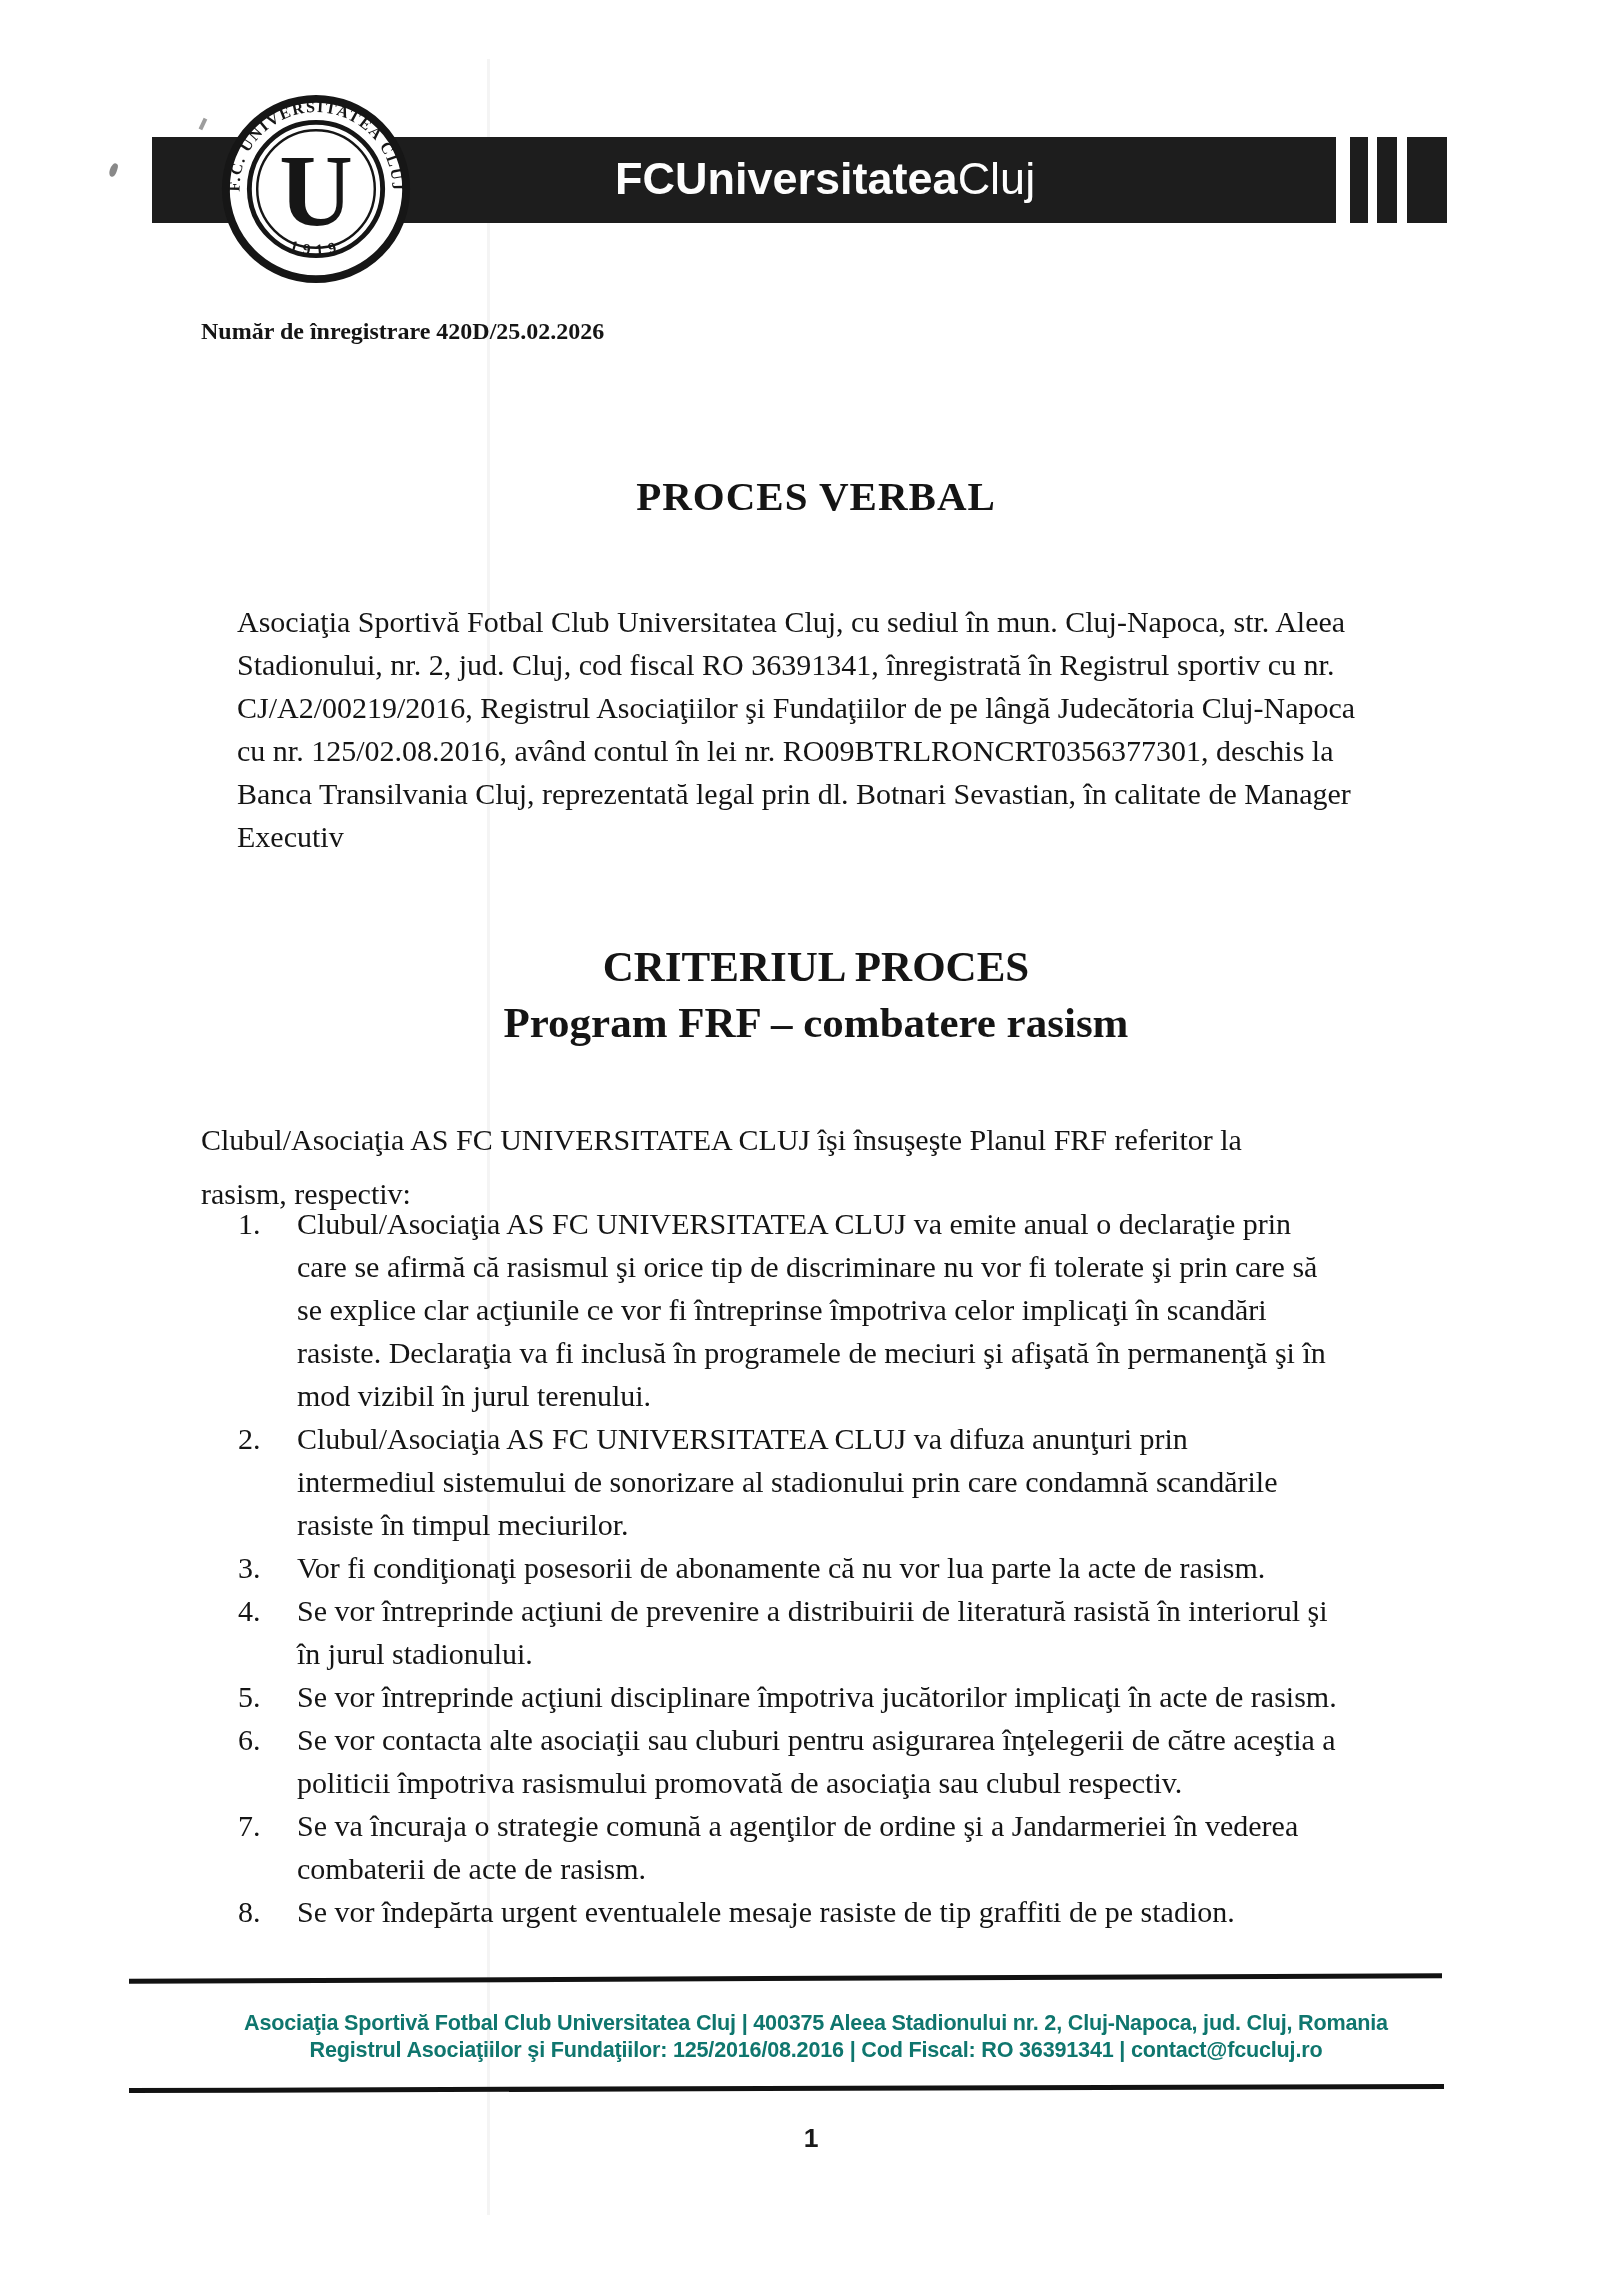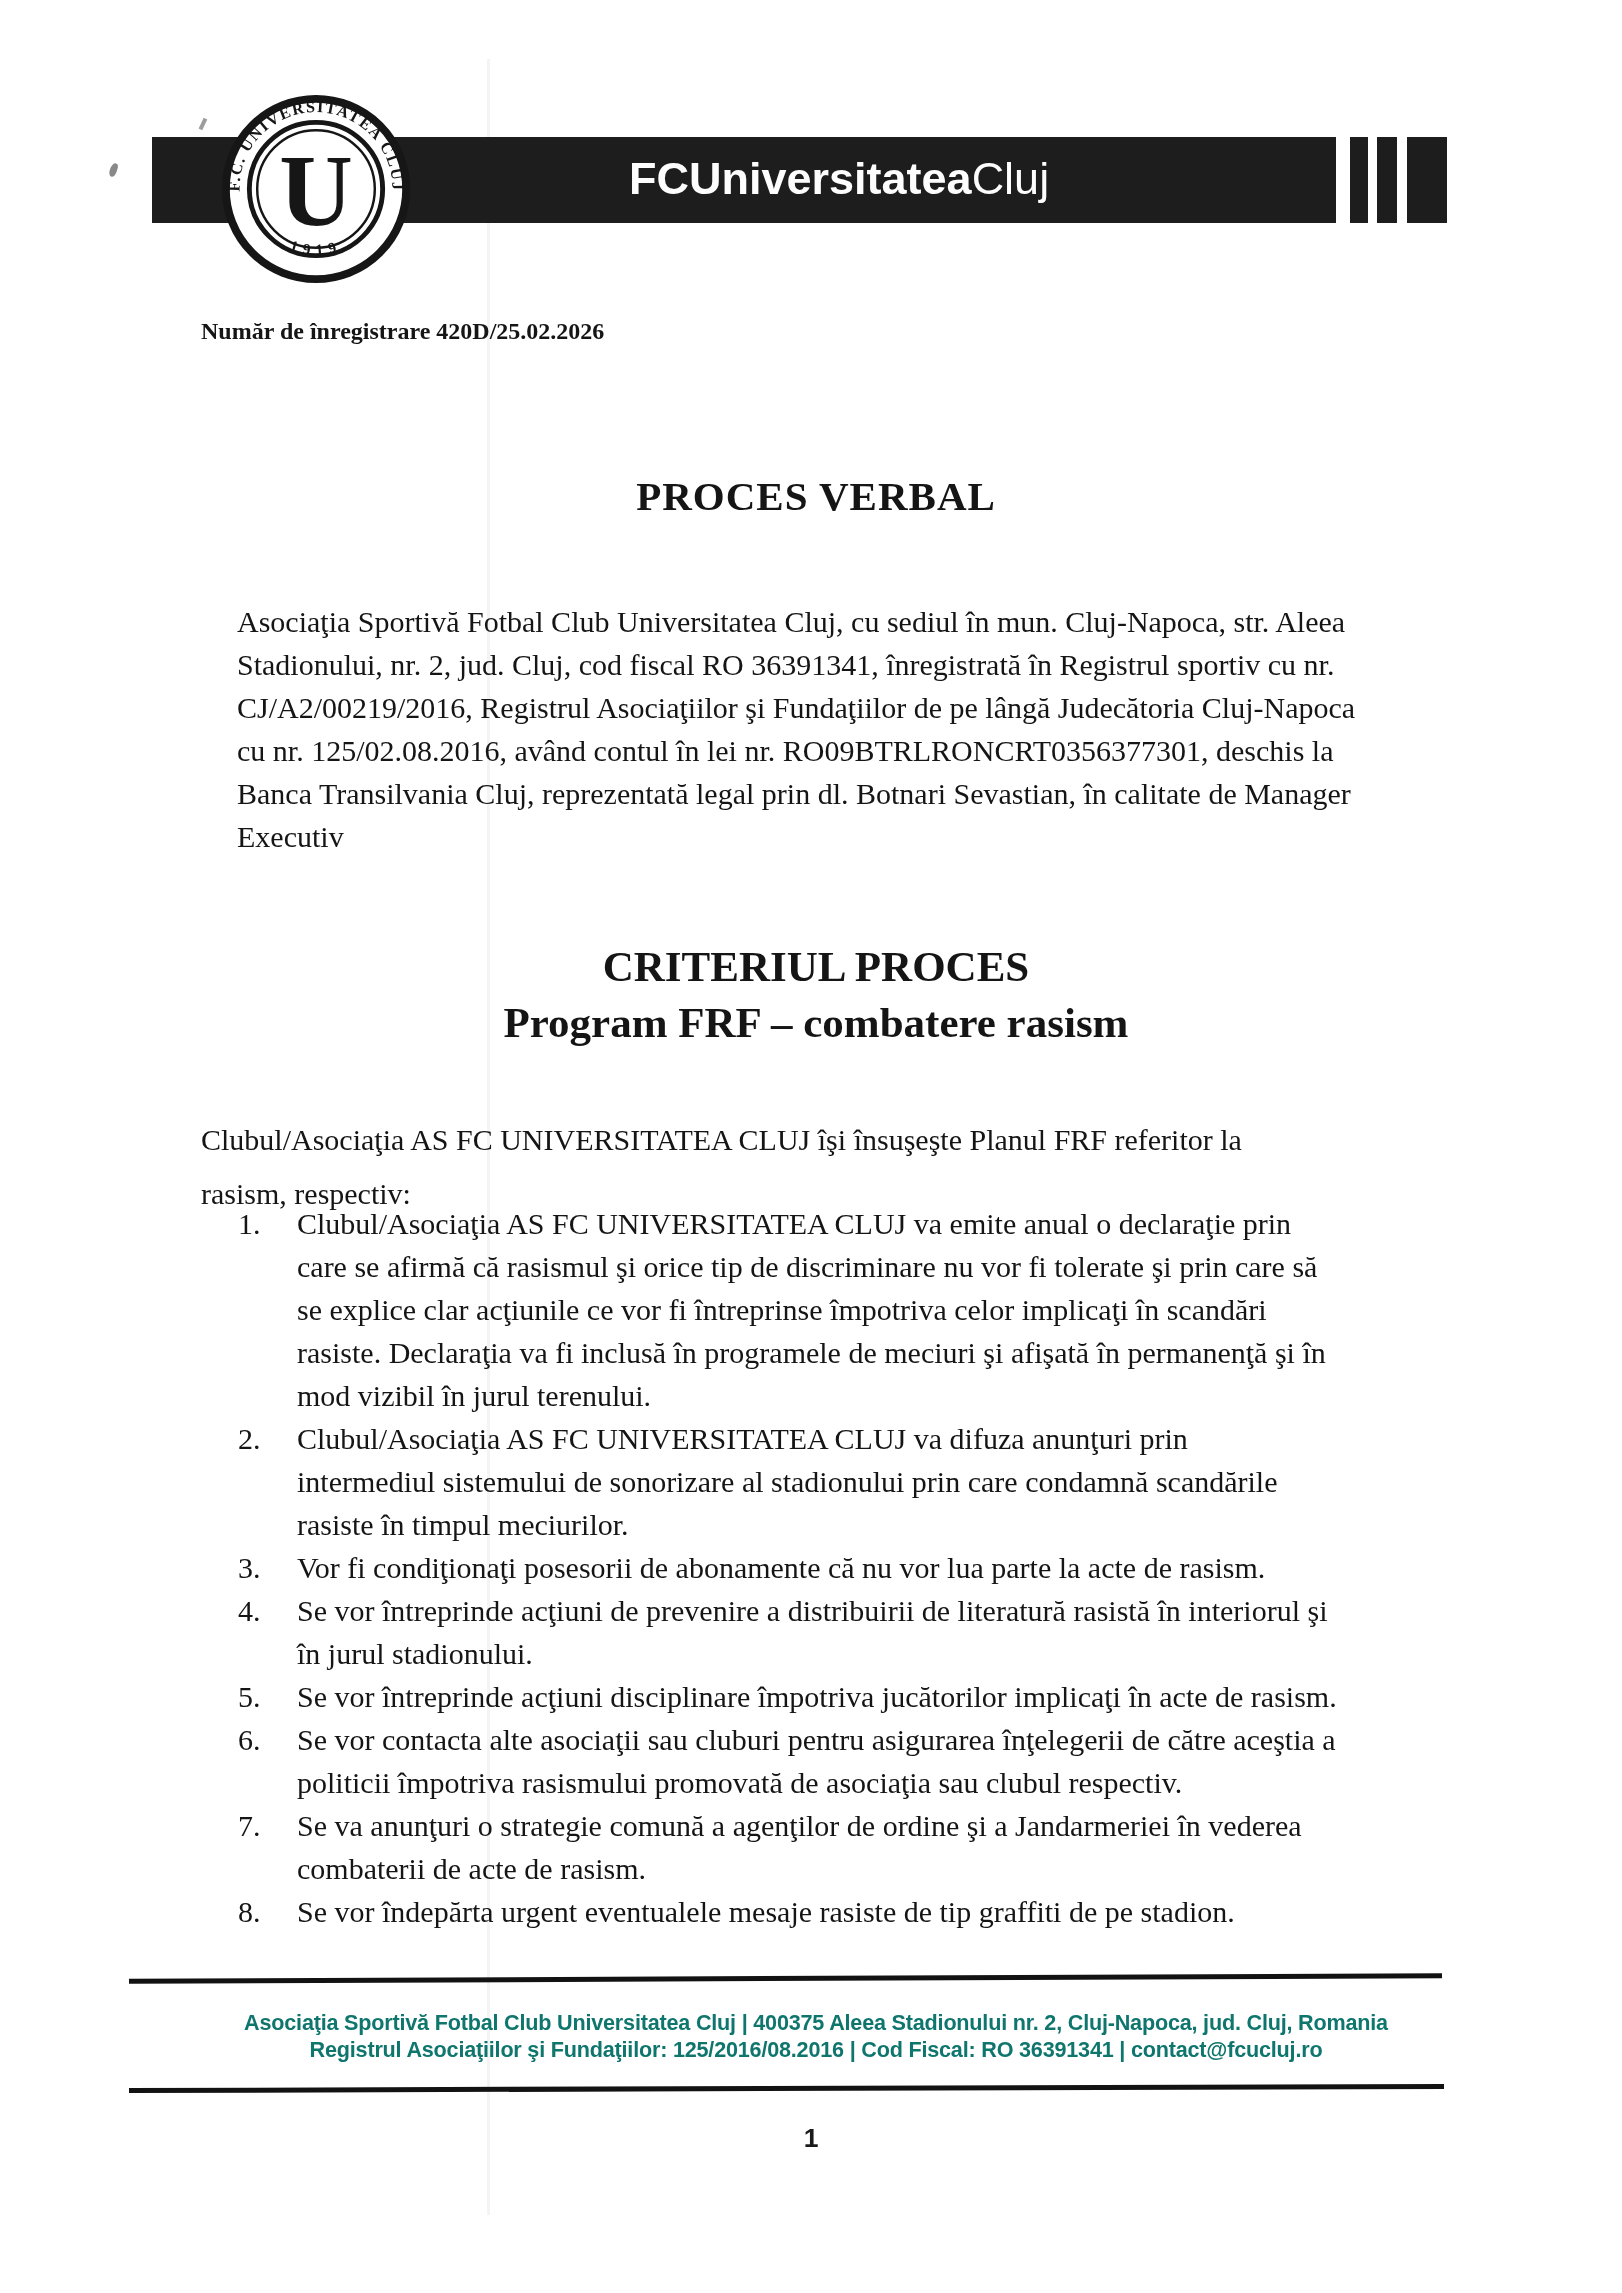"FCUniversitateaCluj" .banner-text { margin-left: 14px -> none }
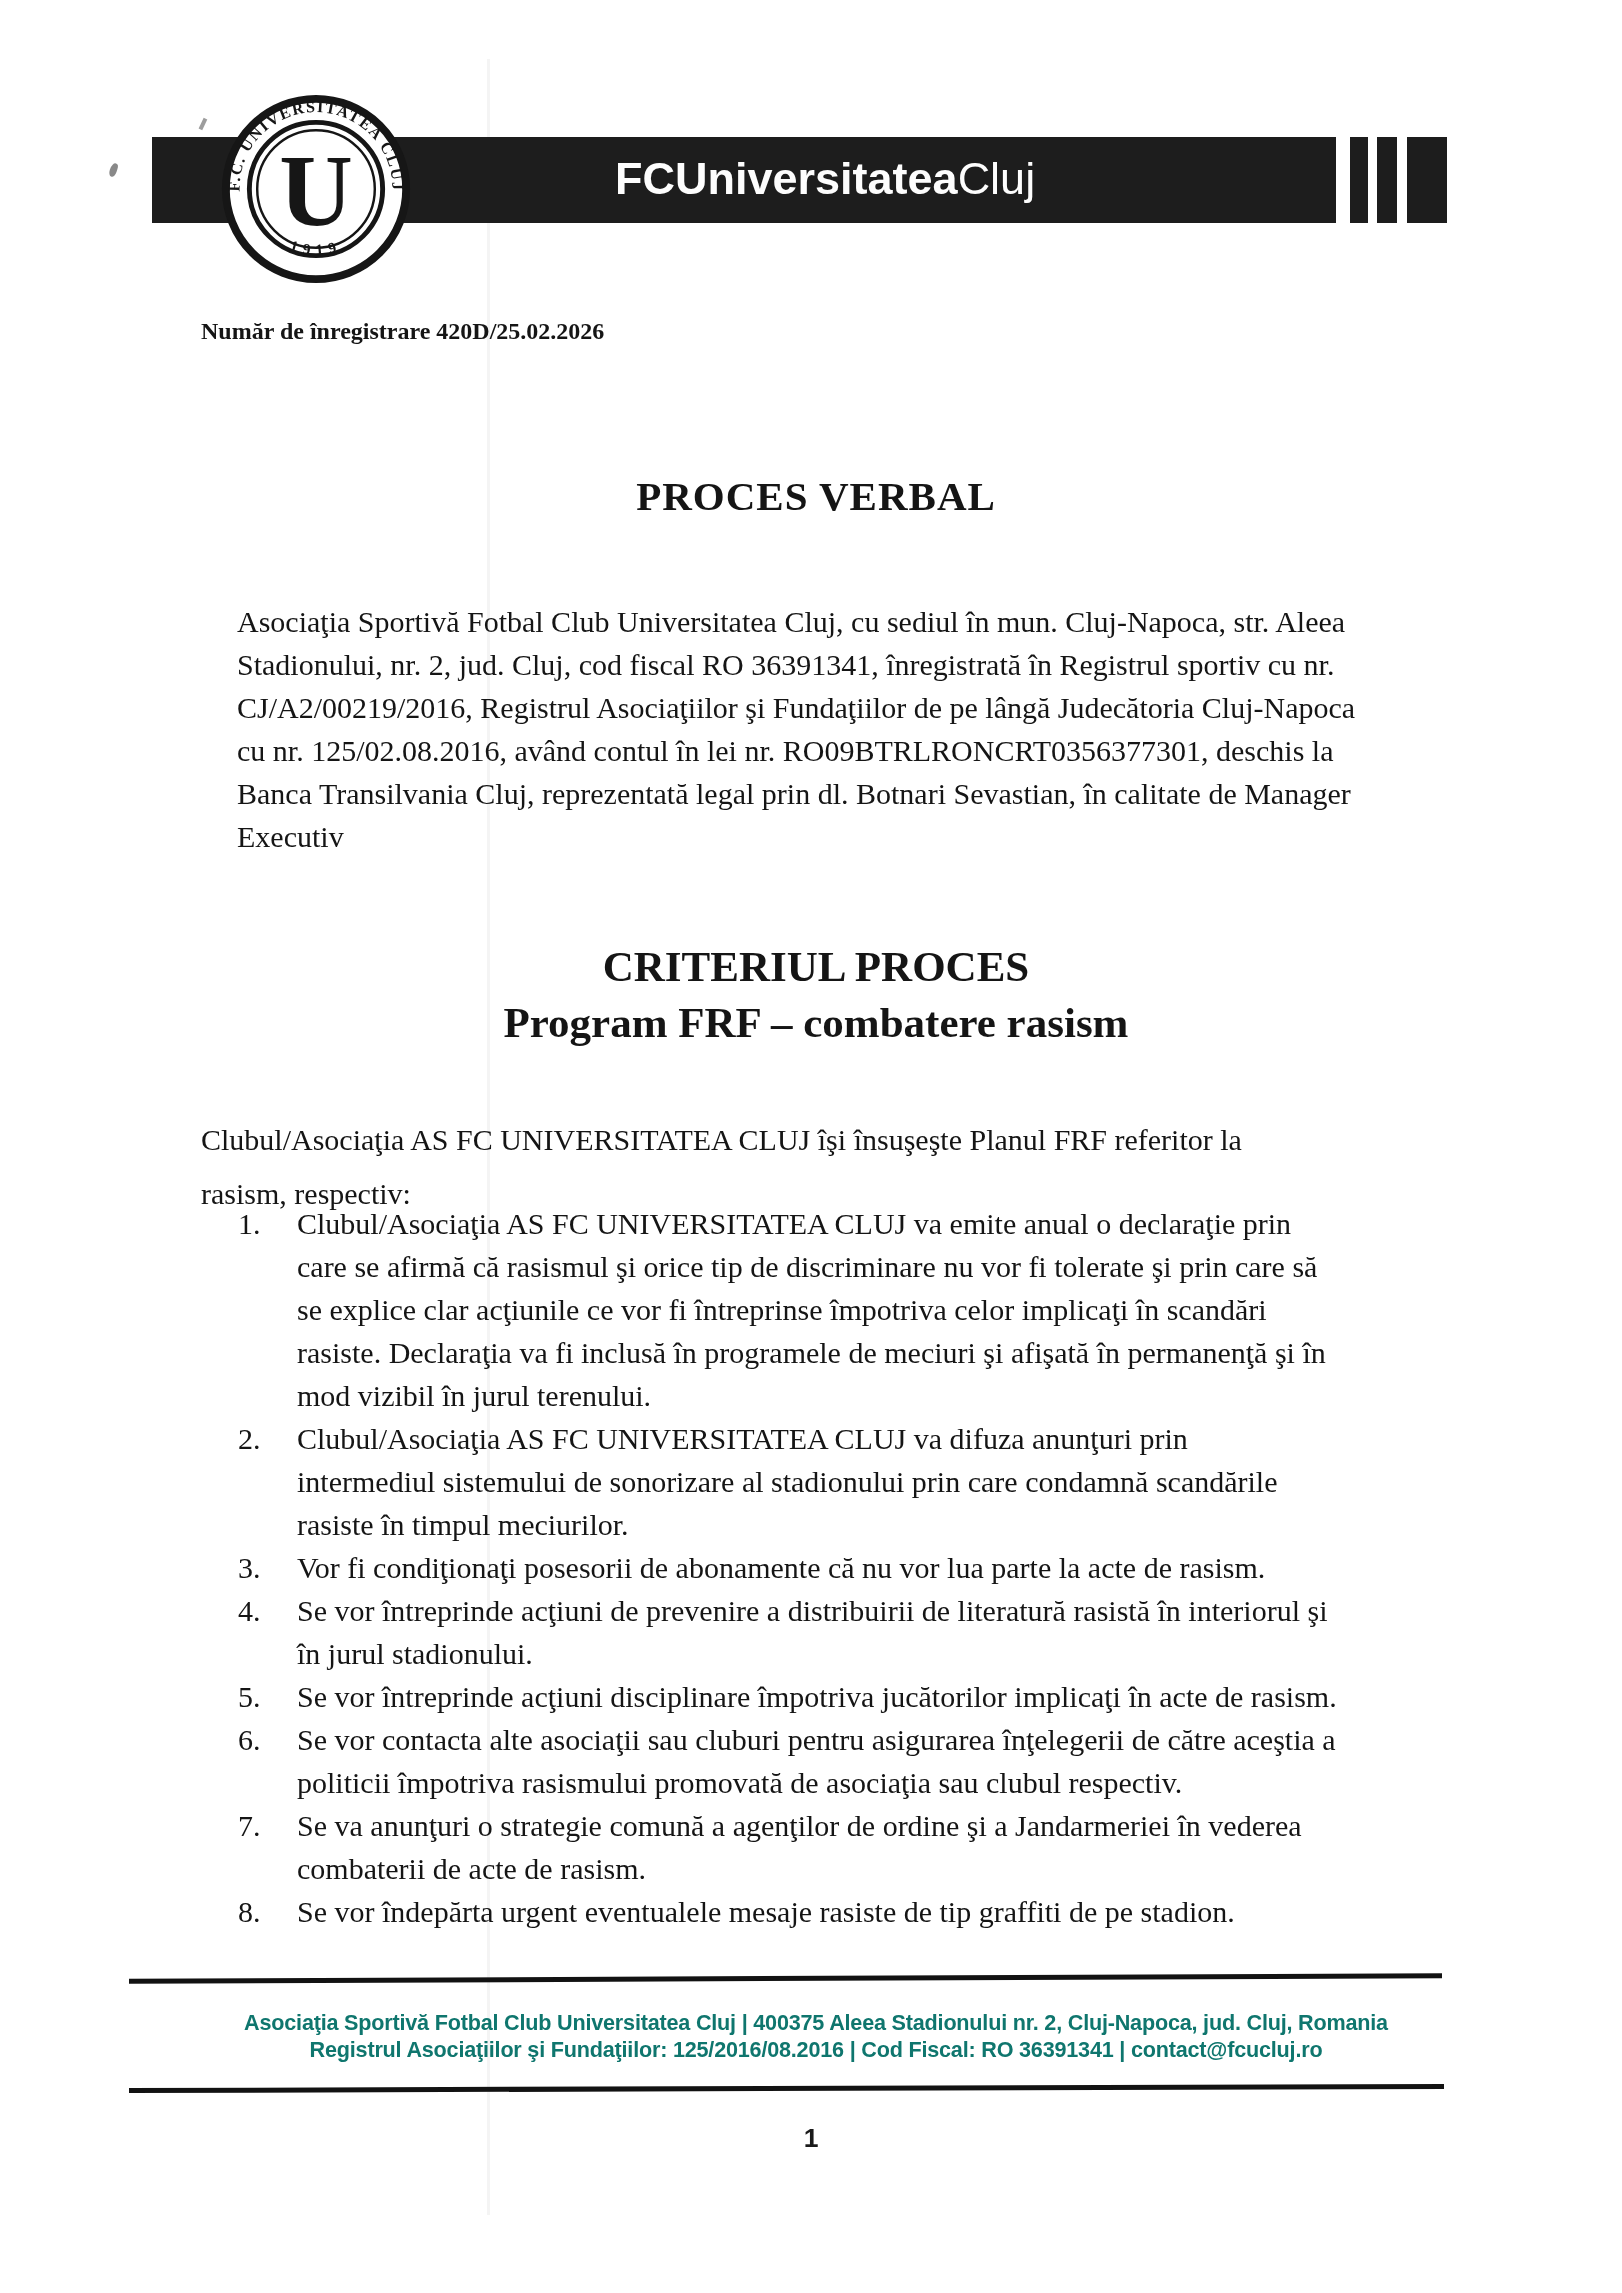"Se va anunţuri o strategie" div.itxt { text: anunţuri -> încuraja }
